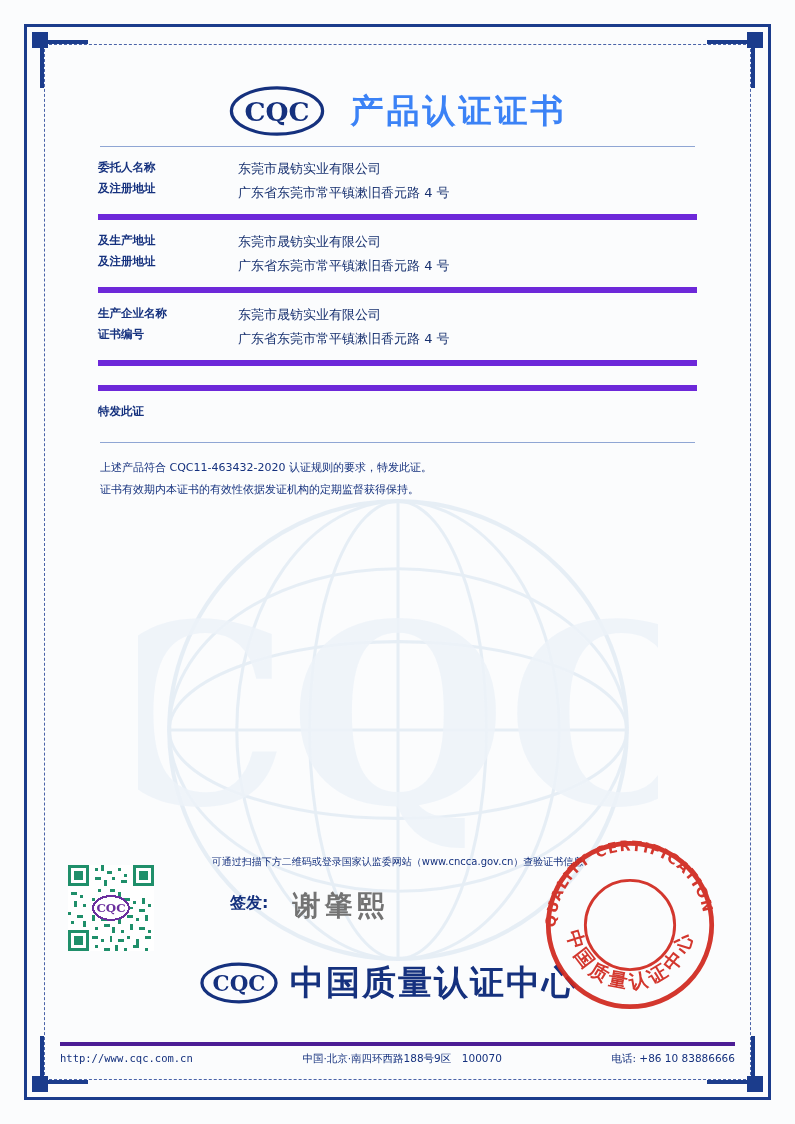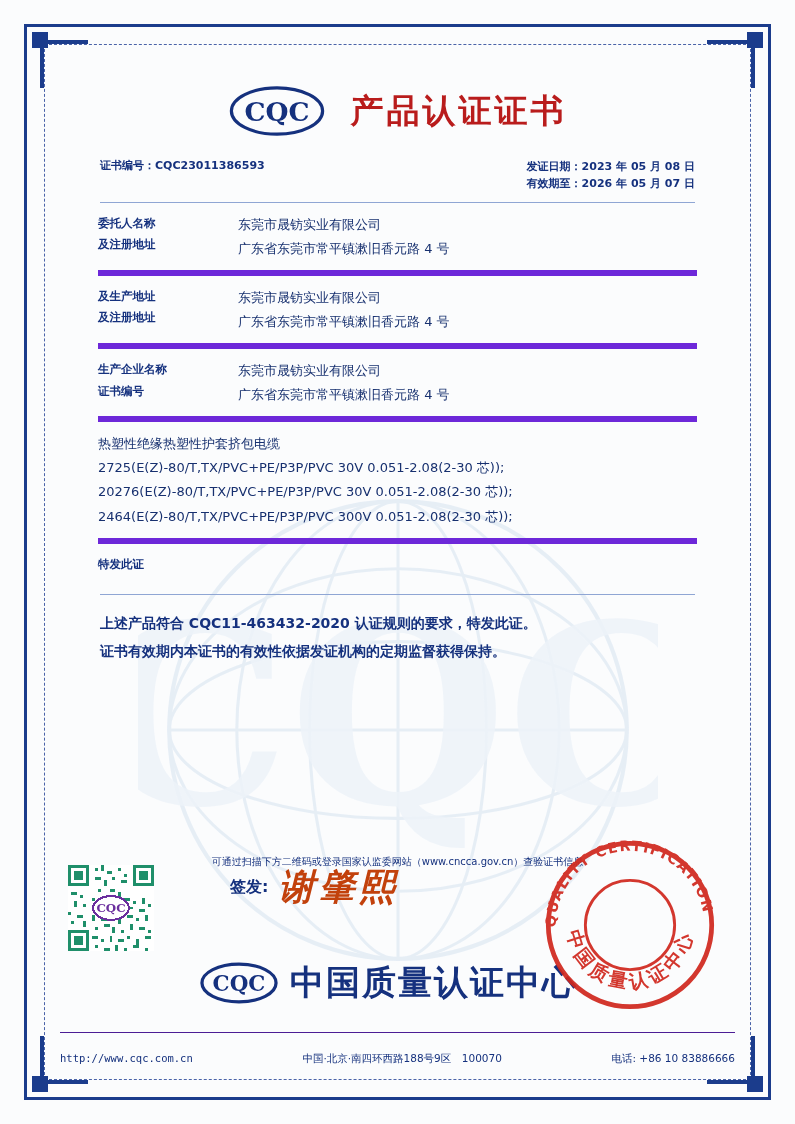"产品认证证书" .doc-title { color: #b91c1c -> #3b82f6 }
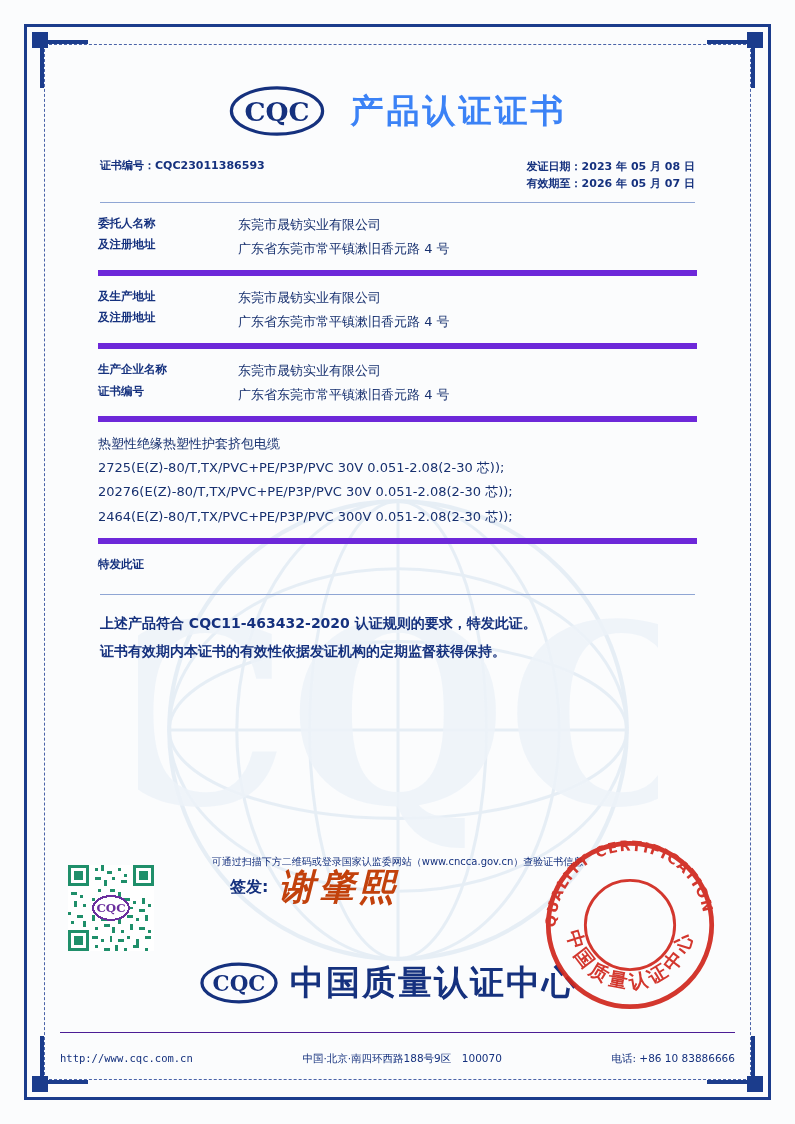"证书编号：CQC23011386593" div.meta-row { html: <div> <div> <span>证书编号：</span><span>CQC23011386593</span> </div> <div> <div> <span>发证日期：</span><span>2023 年 05 月 08 日</span> </div> <div> <span>有效期至：</span><span>2026 年 05 月 07 日</span> </div> </div> </div> -> none }
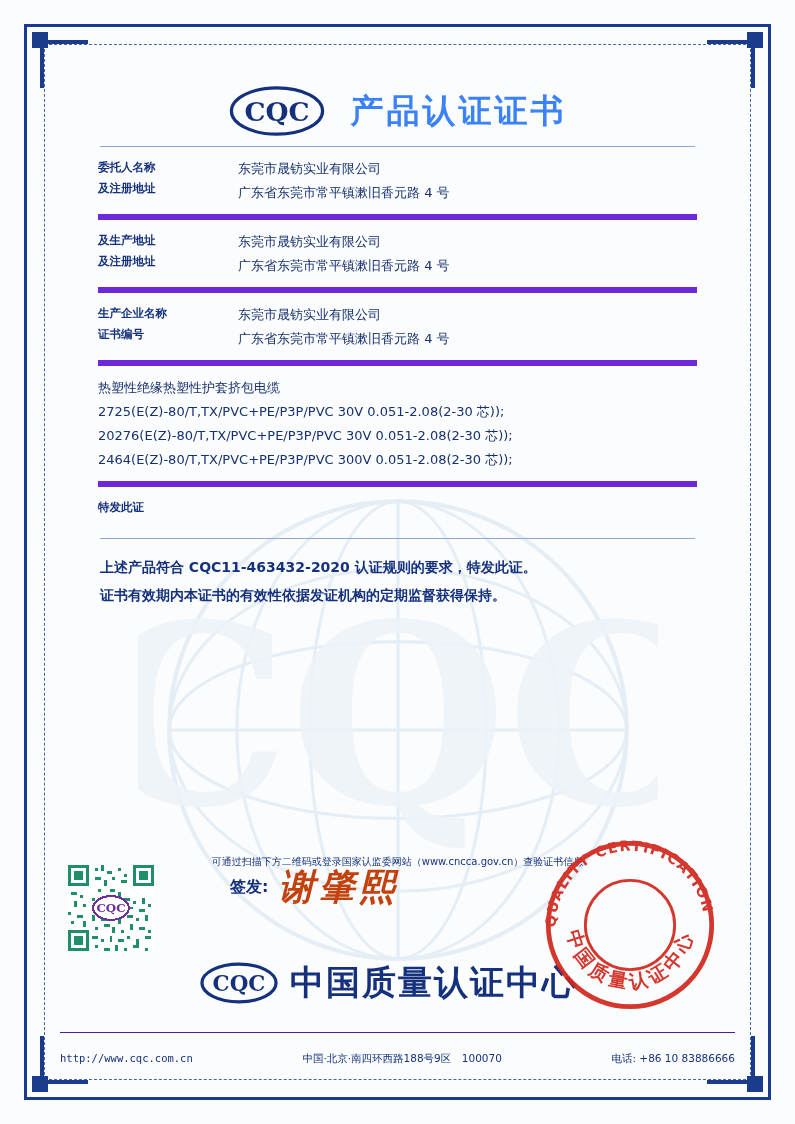"热塑性绝缘热塑性护套挤包电缆" div.field-value { html: <div> <span>热塑性绝缘热塑性护套挤包电缆</span> <span>2725(E(Z)-80/T,TX/PVC+PE/P3P/PVC 30V 0.051-2.08(2-30 芯));</span> <span>20276(E(Z)-80/T,TX/PVC+PE/P3P/PVC 30V 0.051-2.08(2-30 芯));</span> <span>2464(E(Z)-80/T,TX/PVC+PE/P3P/PVC 300V 0.051-2.08(2-30 芯));</span> </div> -> none }
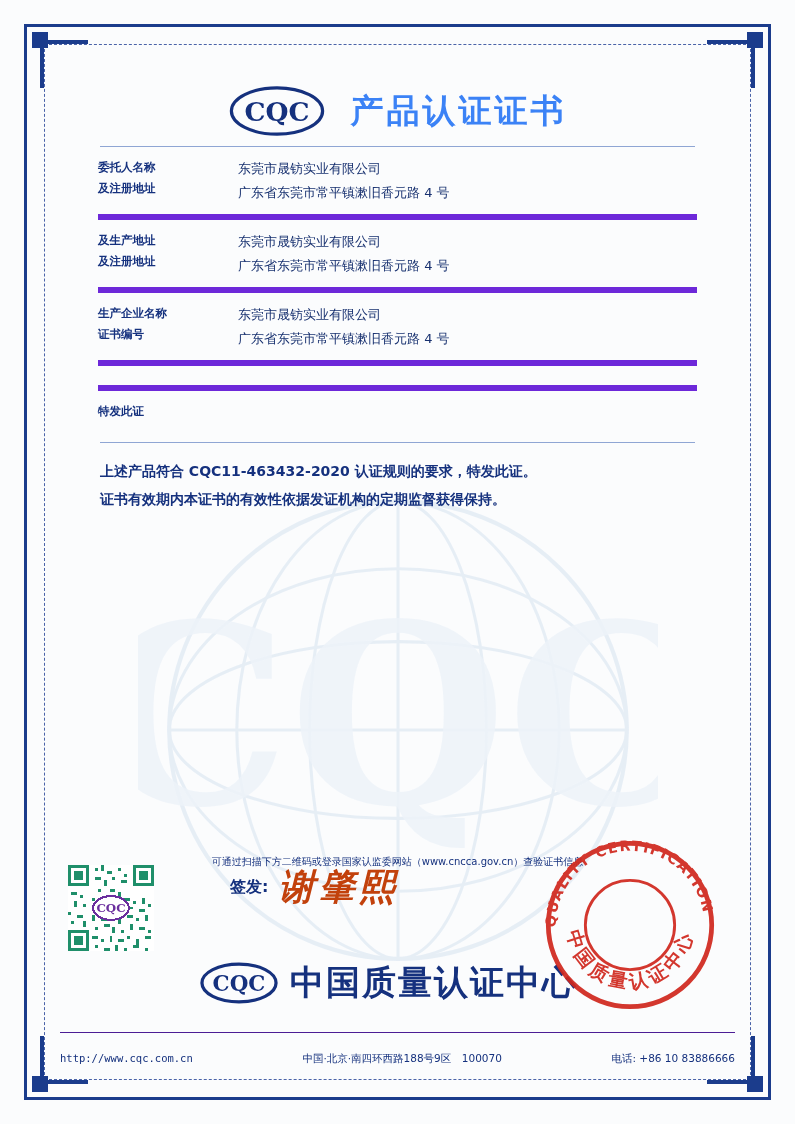"上述产品符合 CQC11-463432-2020 认证规则的要求，特发此证。" .statement { font-size: 14px -> 11px; font-weight: bold -> normal }
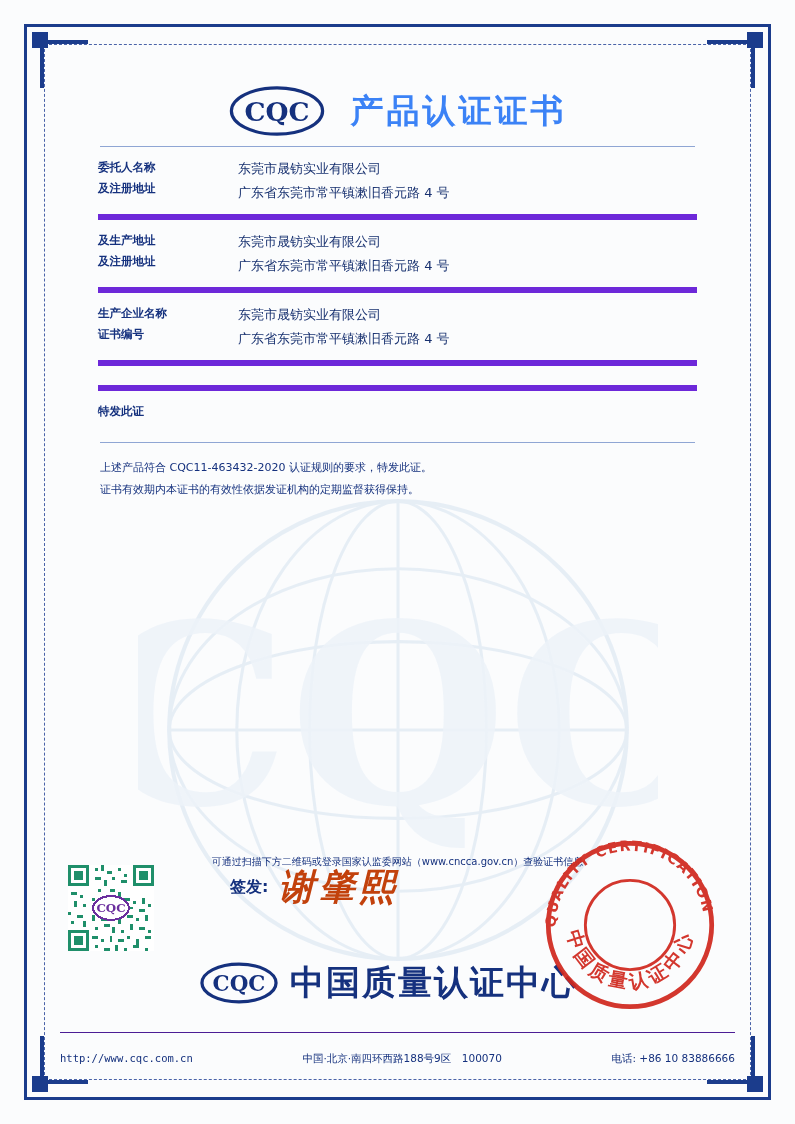"签发:" .sign-area { gap: 10px -> 24px; top: 808px -> 832px }
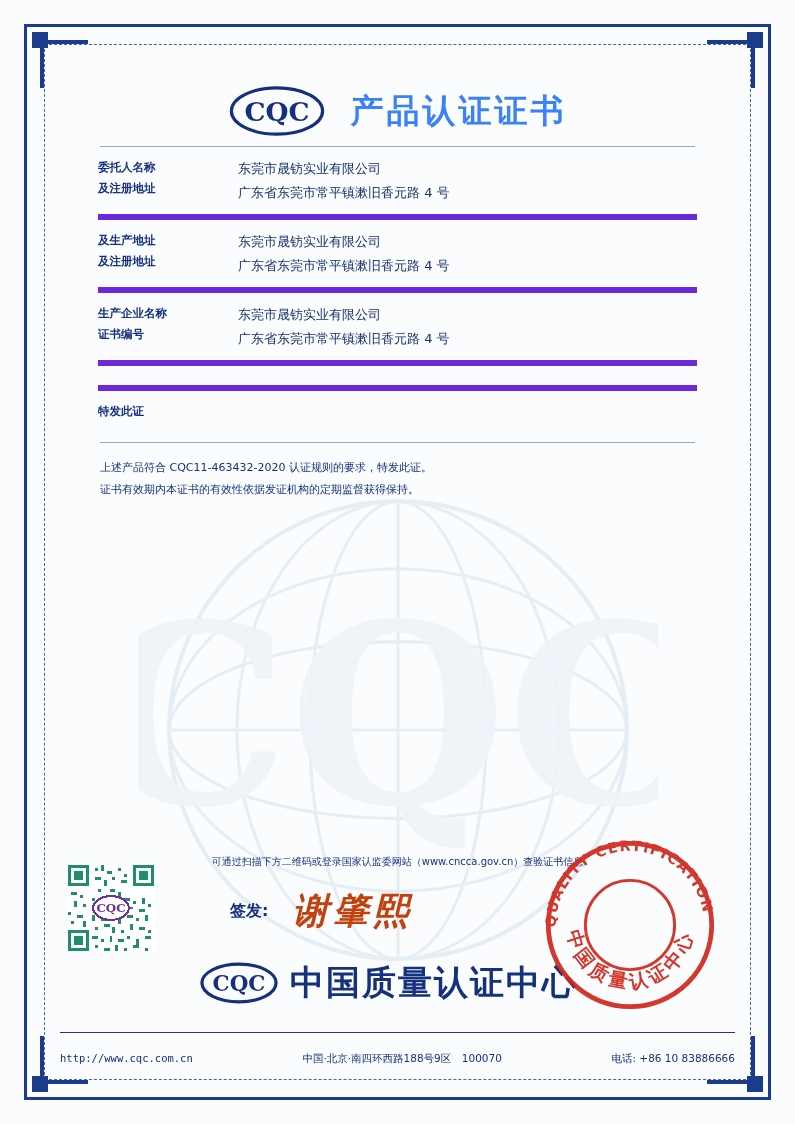"谢肇熙" .signature { color: #c2410c -> #737373; font-size: 36px -> 28px; font-style: italic -> none }
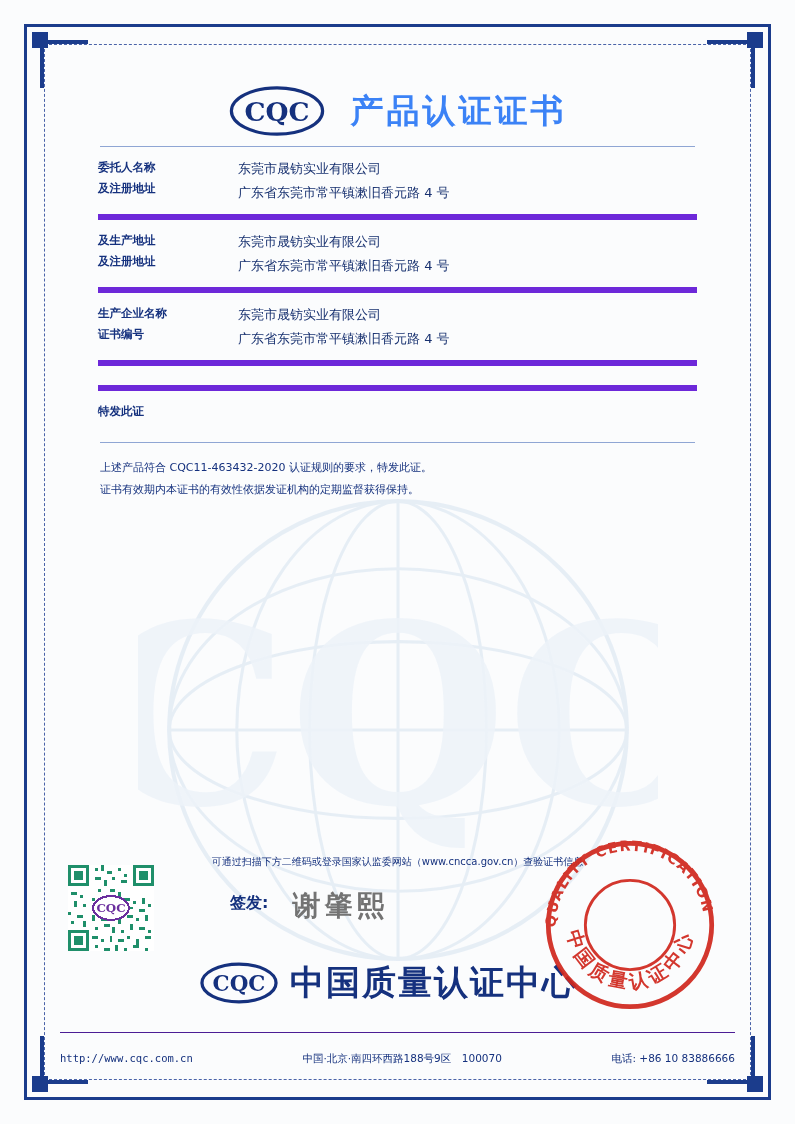"http://www.cqc.com.cn" .footer { border-top: 1px solid #4c1d95 -> 4px solid #4c1d95; padding-top: 19px -> 6px }
